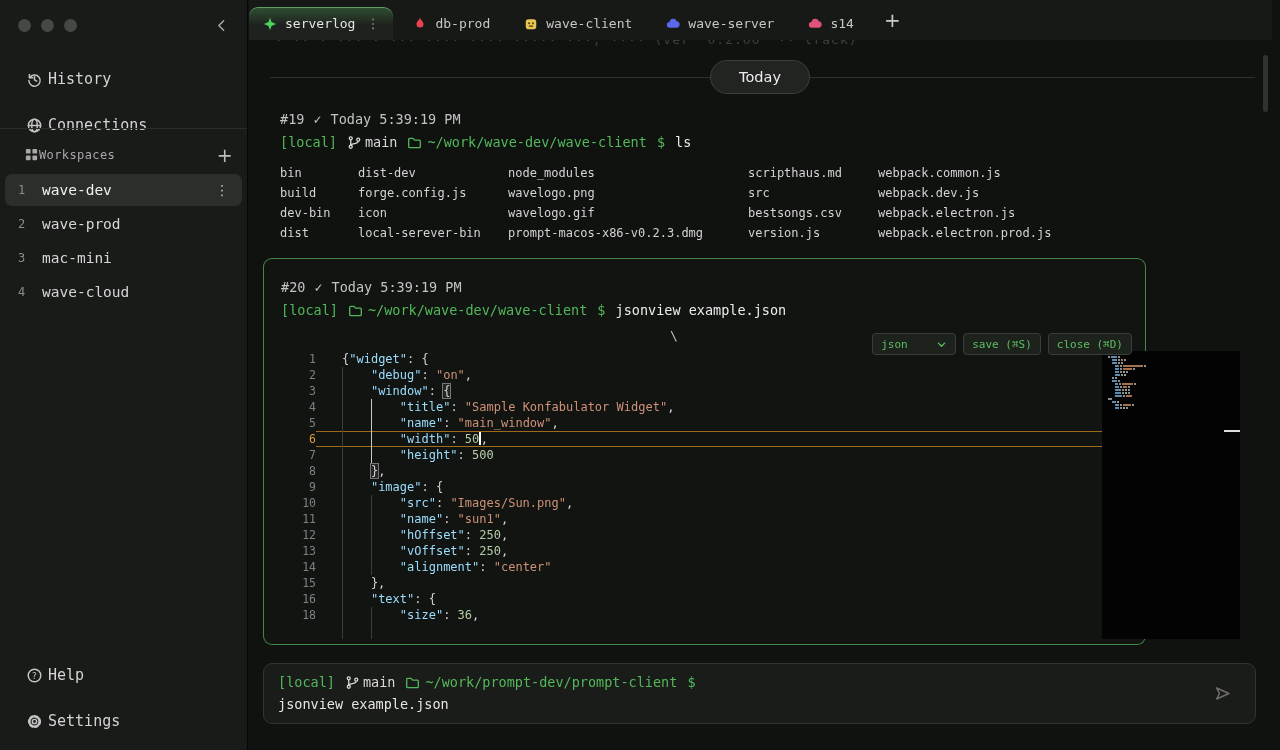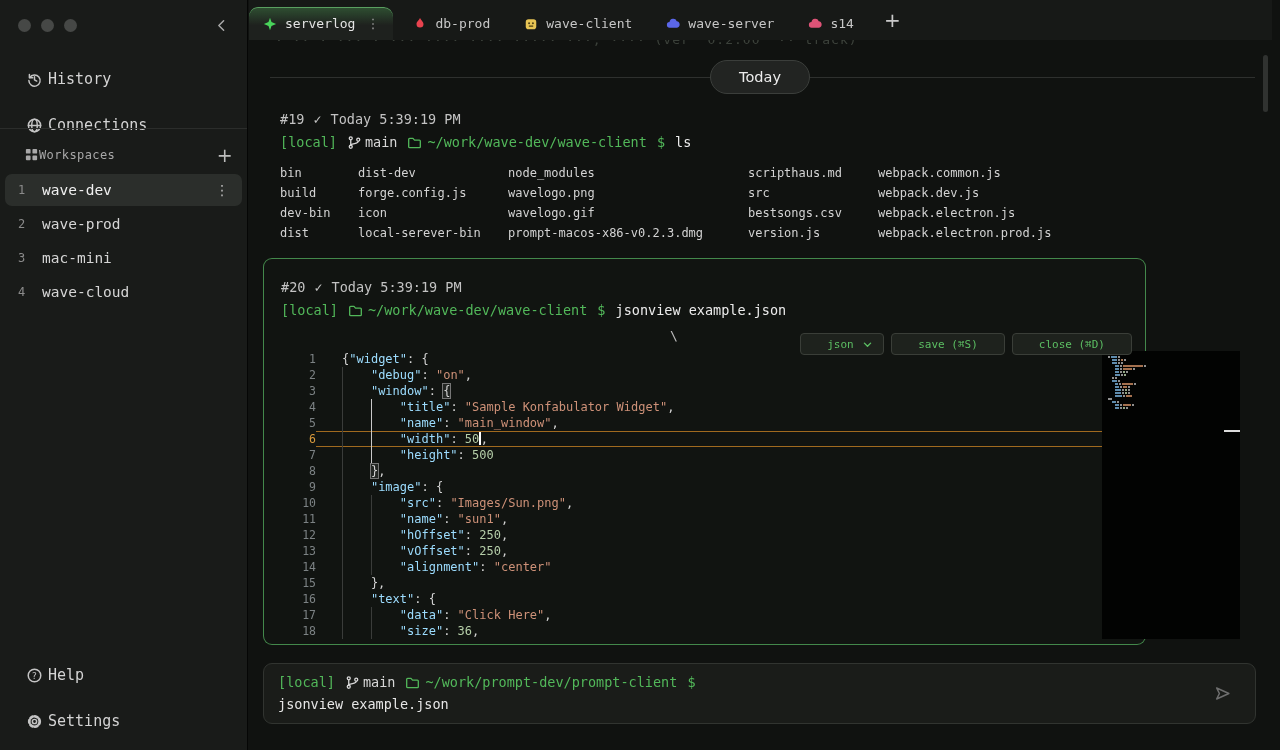"json" .vt-btn { padding: 0 26px -> 0 8px }
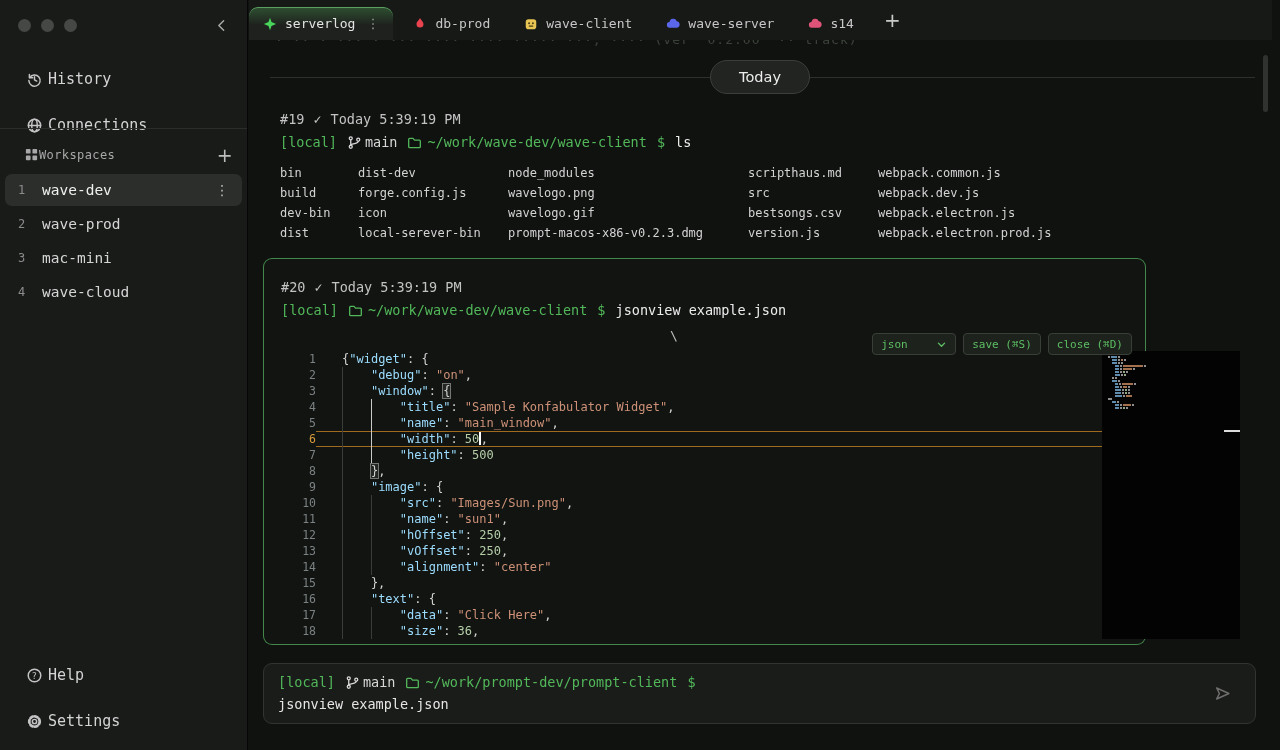"17" div.cl { html: <div> <span>17</span> <span><span> </span><span>"data"</span><span>: </span><span>"Click Here"</span><span>,</span></span> </div> -> none }
